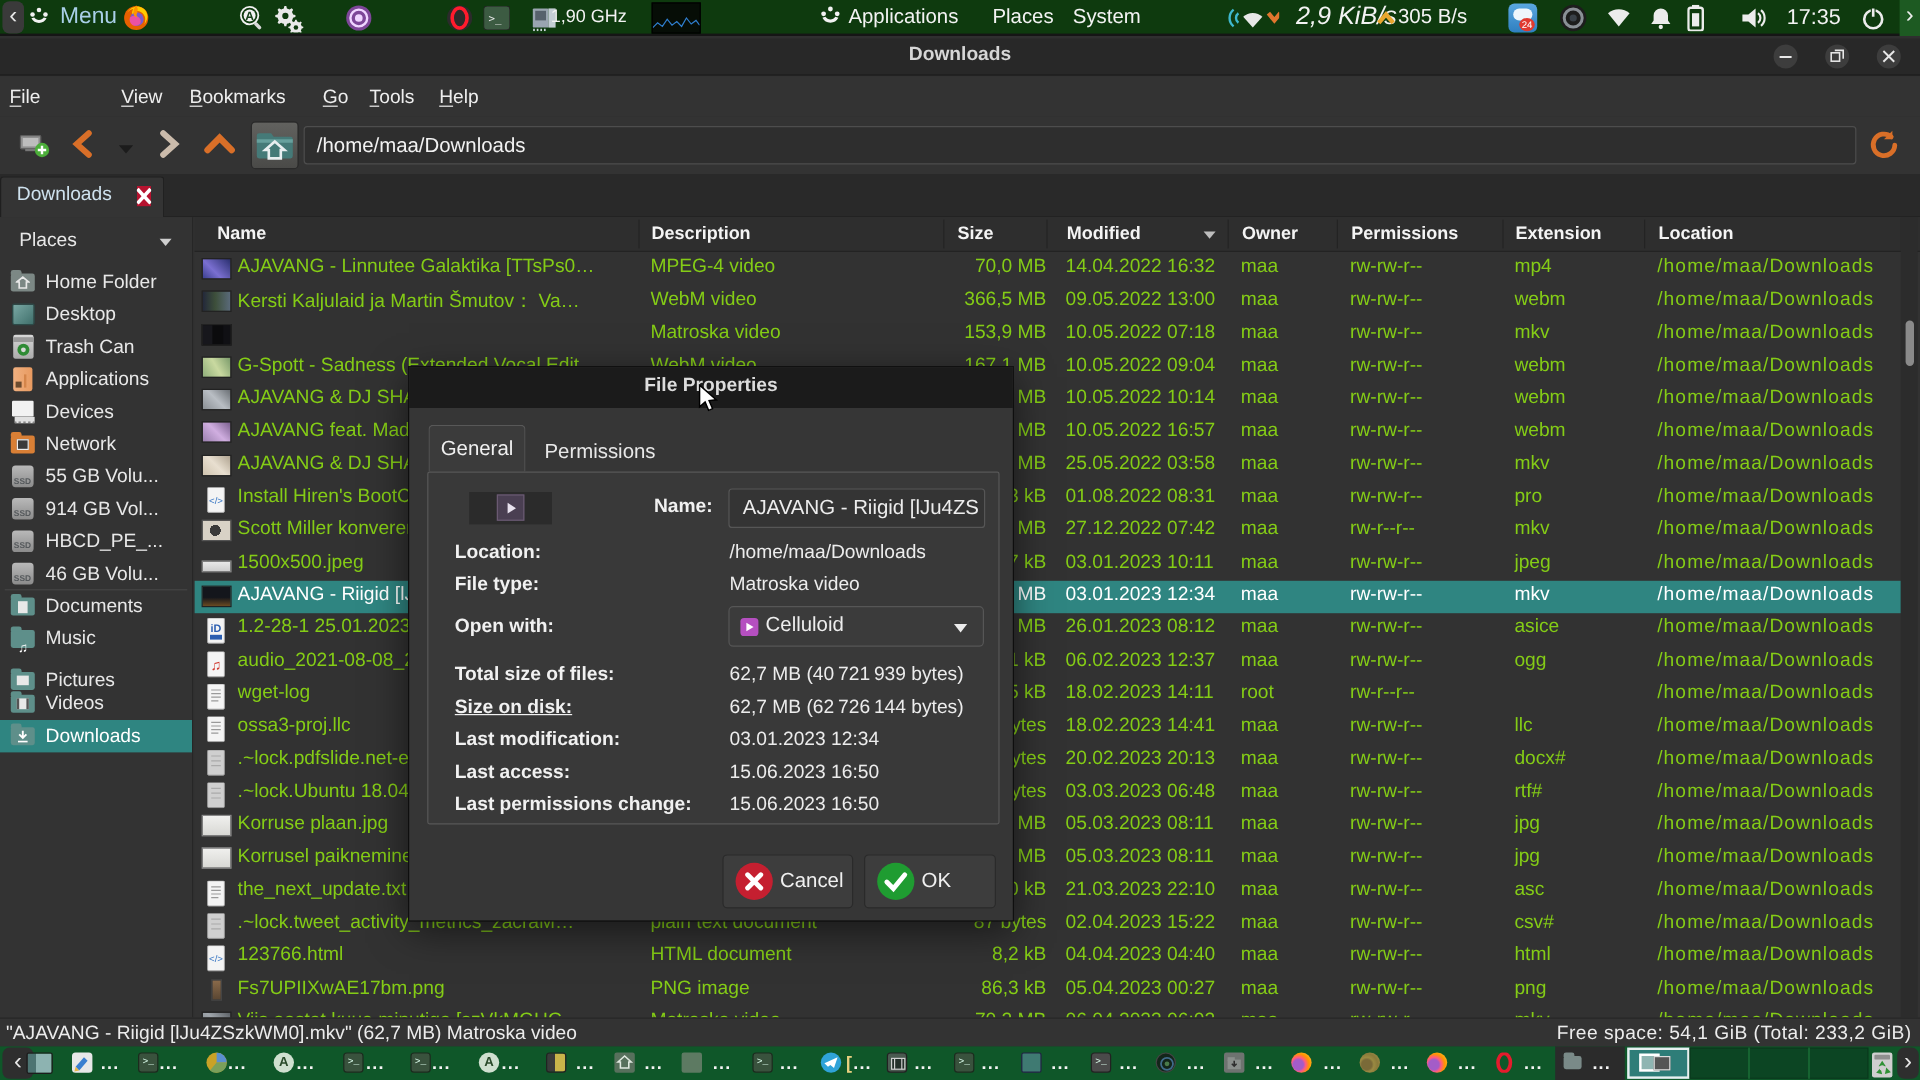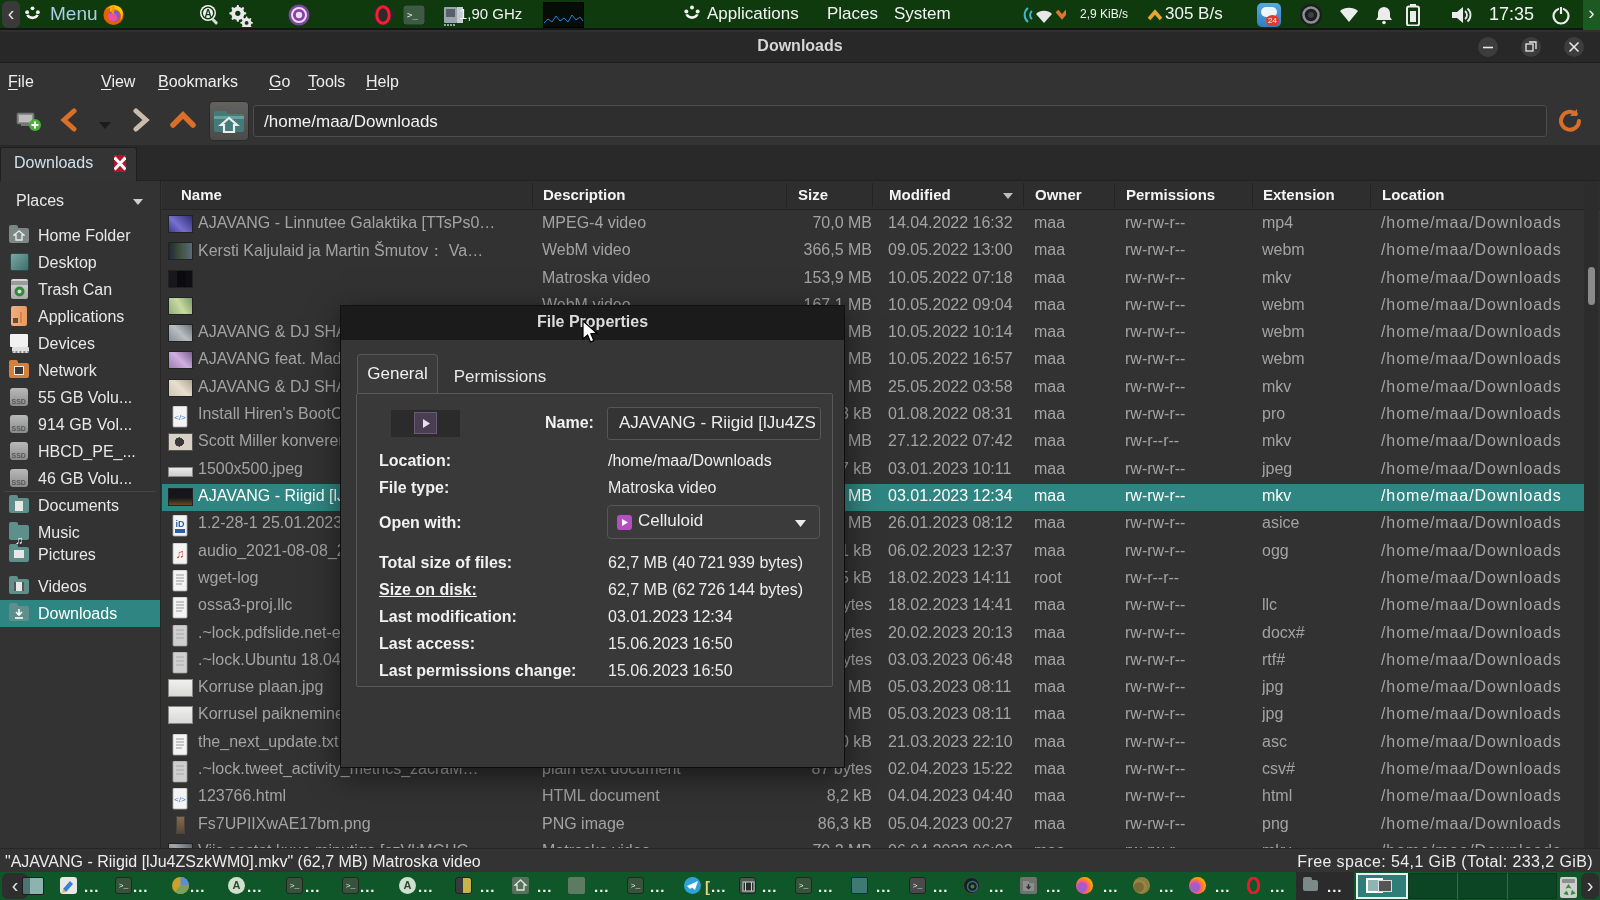"2,9 KiB/s" div.txt { font-size: 12px -> 21px; font-style: none -> italic }
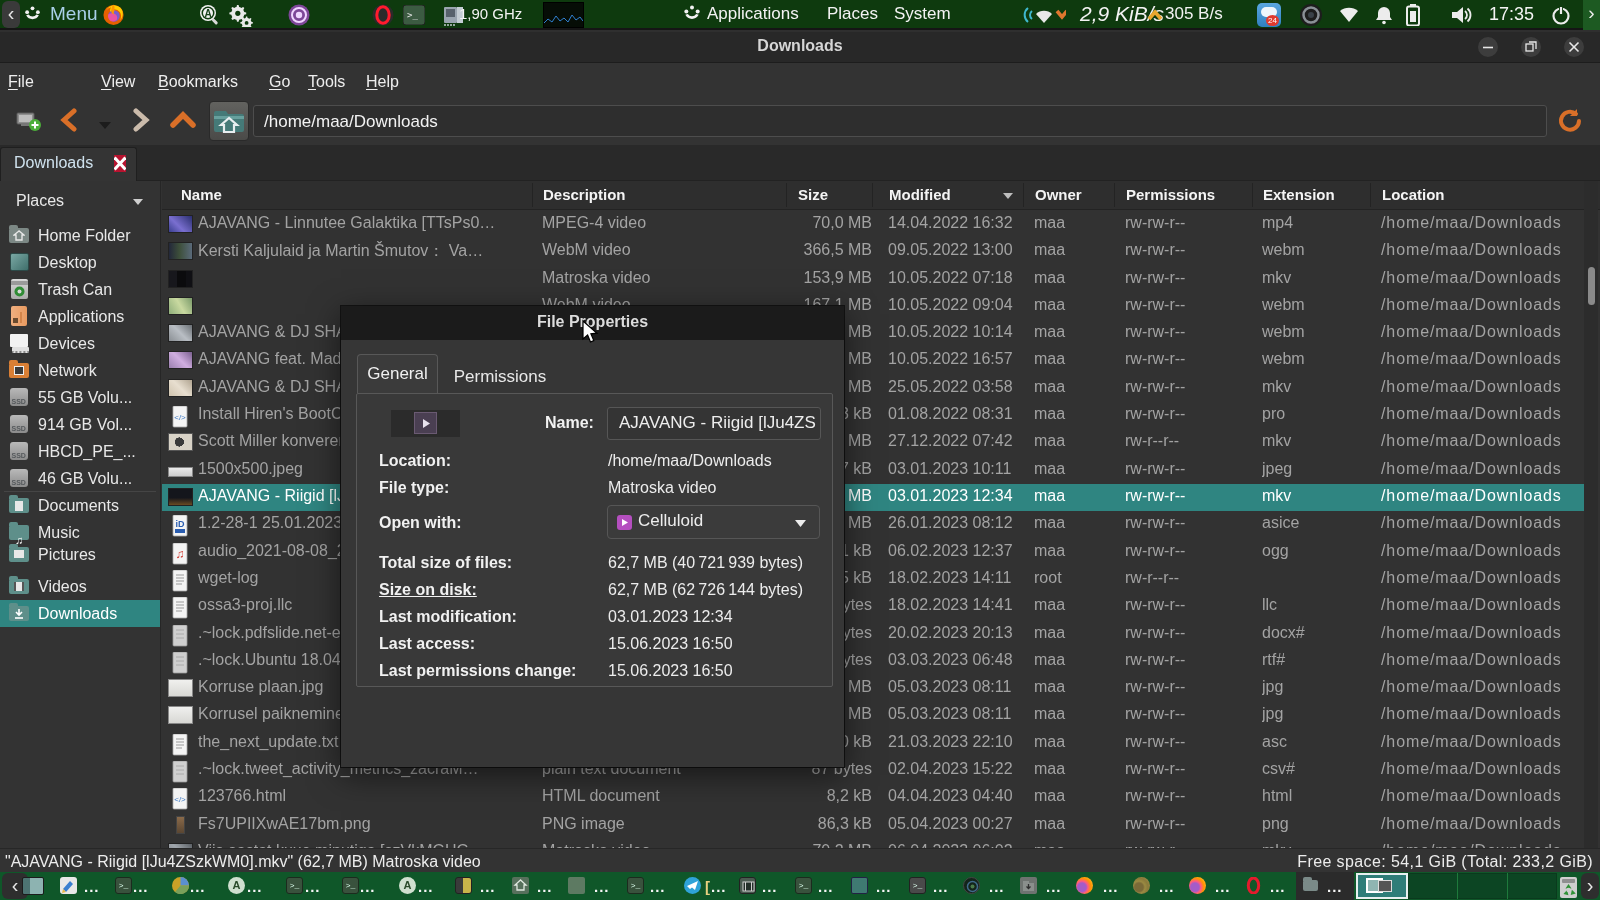"AJAVANG - Linnutee Galaktika [TTsPs0…" .row { color: #a3a3a3 -> #84cc16 }
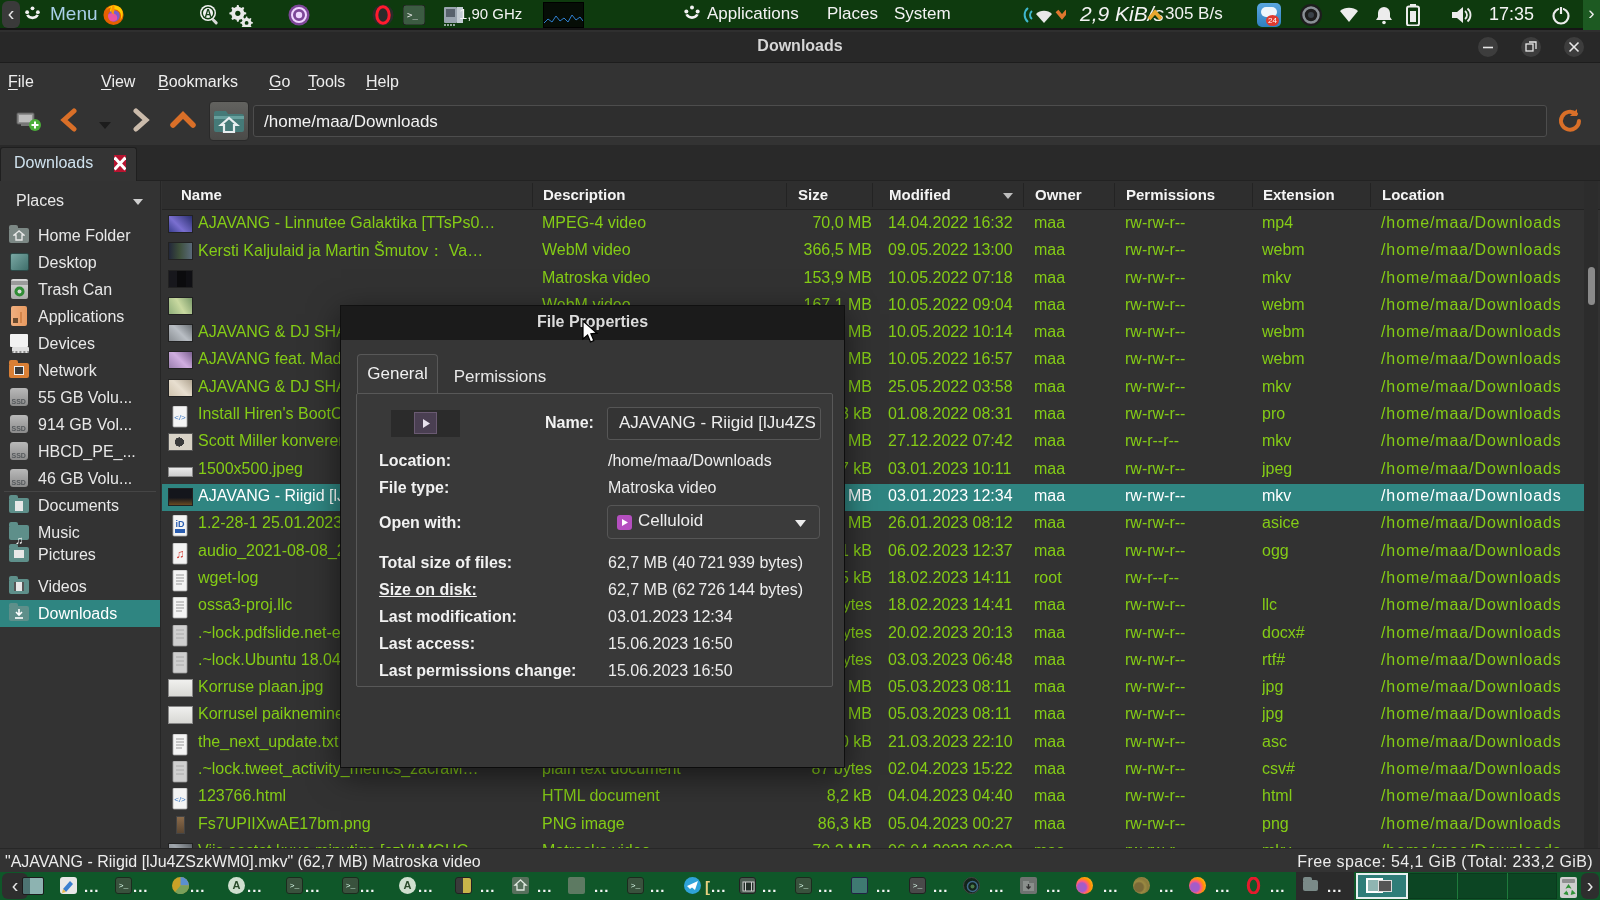"G-Spott - Sadness (Extended Vocal" div.nm { html: none -> <div>G-Spott - Sadness (Extended Vocal Edit…</div> }
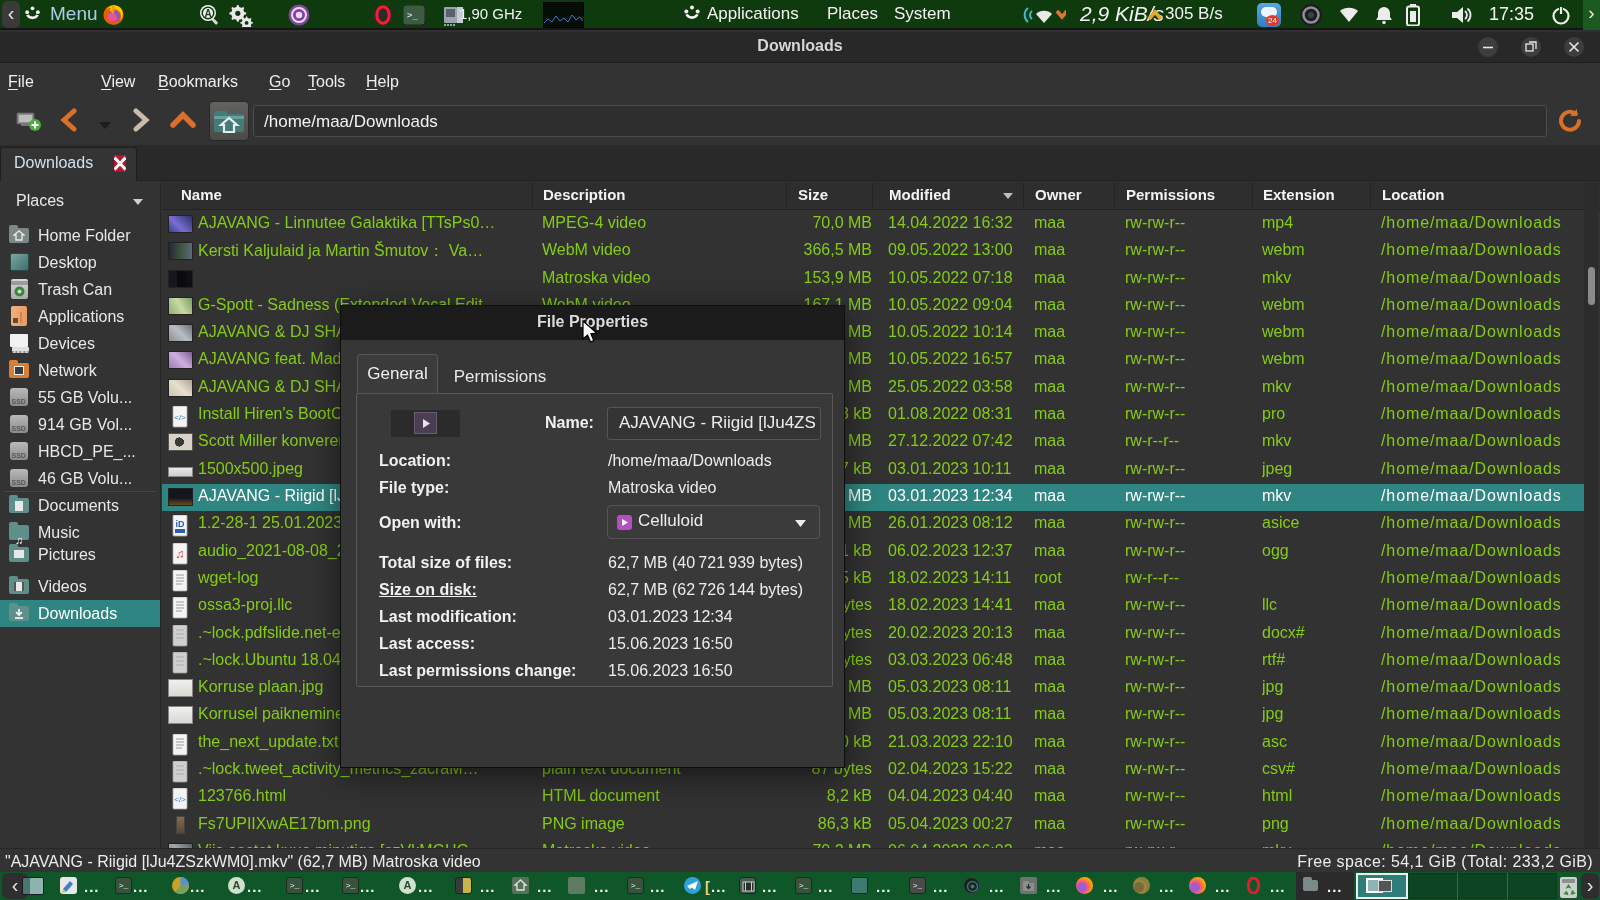"Pictures" div.side-item { top: 360px -> 373px }
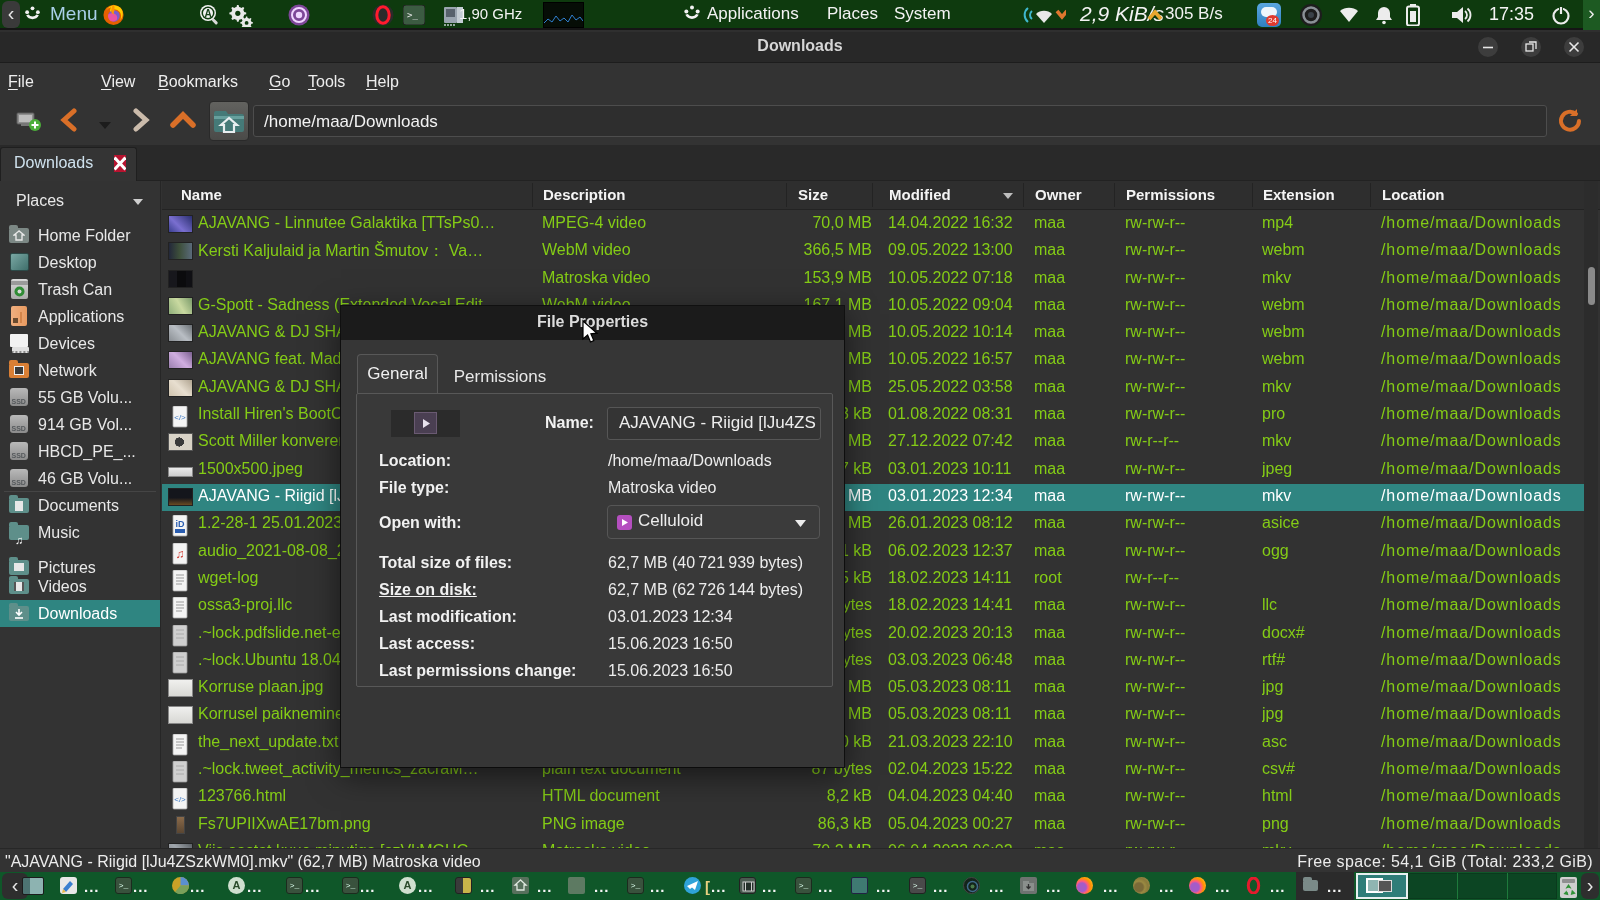"Cancel" div { html: none -> <div> <div> <span><svg> <g> <line></line> <line></line> </g> </svg></span> <span>Cancel</span> </div> <div> <span><svg> <path></path> </svg></span> <span>OK</span> </div> </div> }
